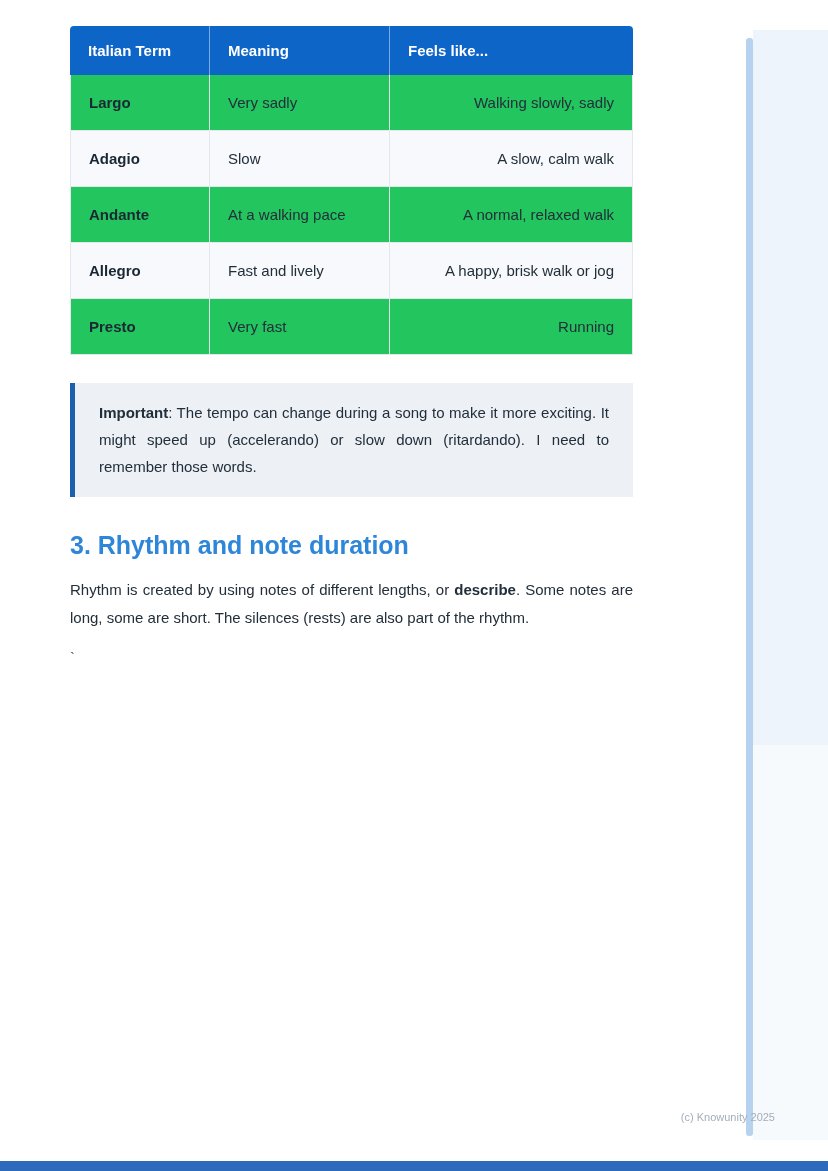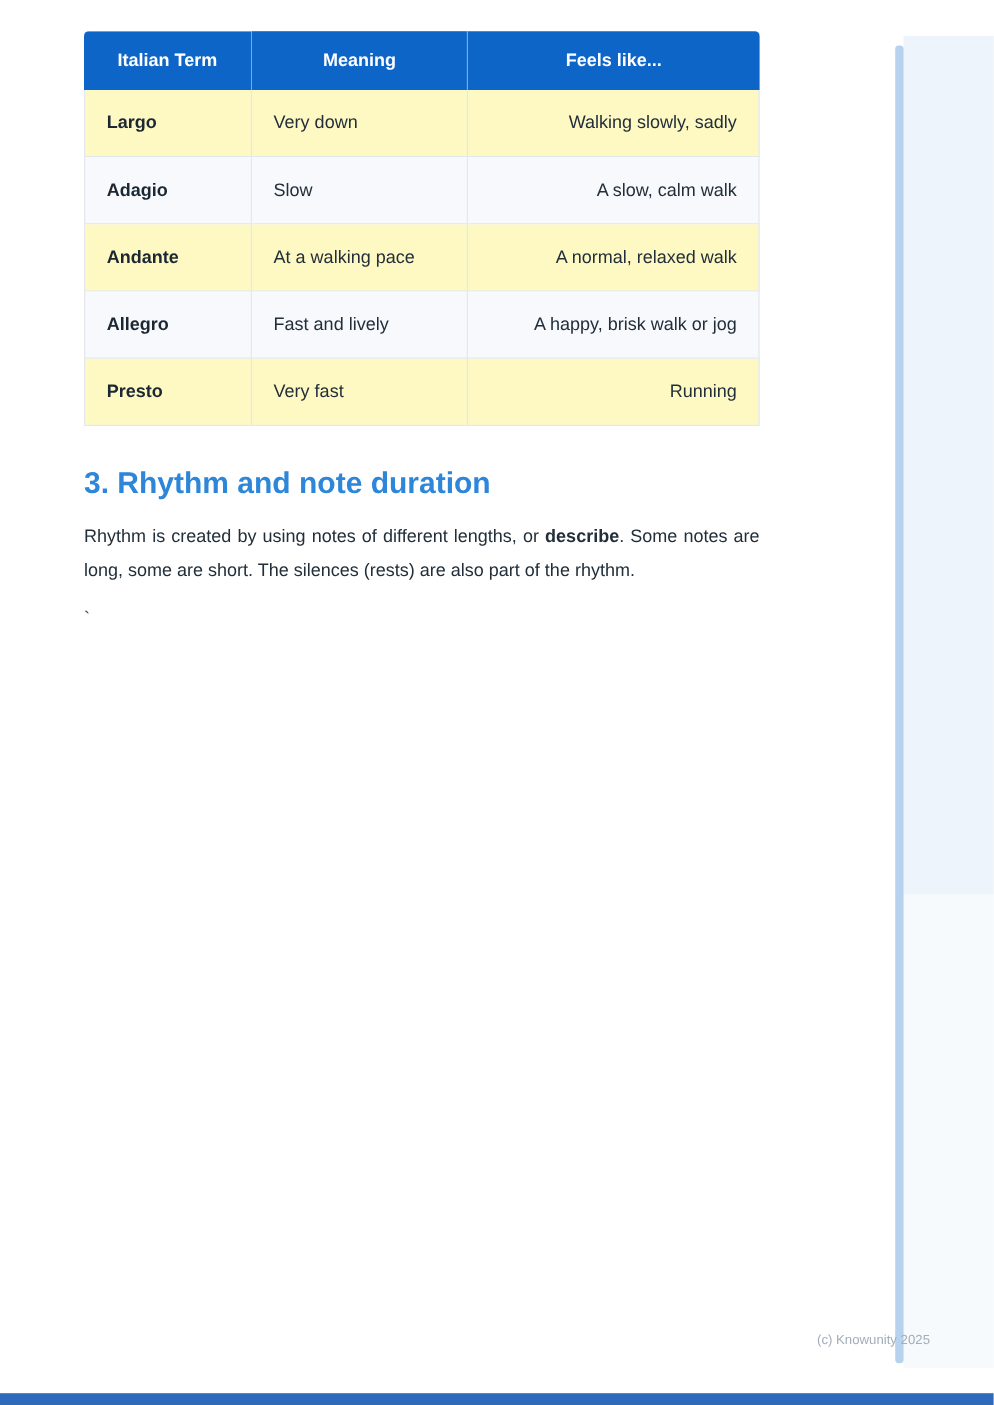"Italian Term" table.tempo th { text-align: center -> left }
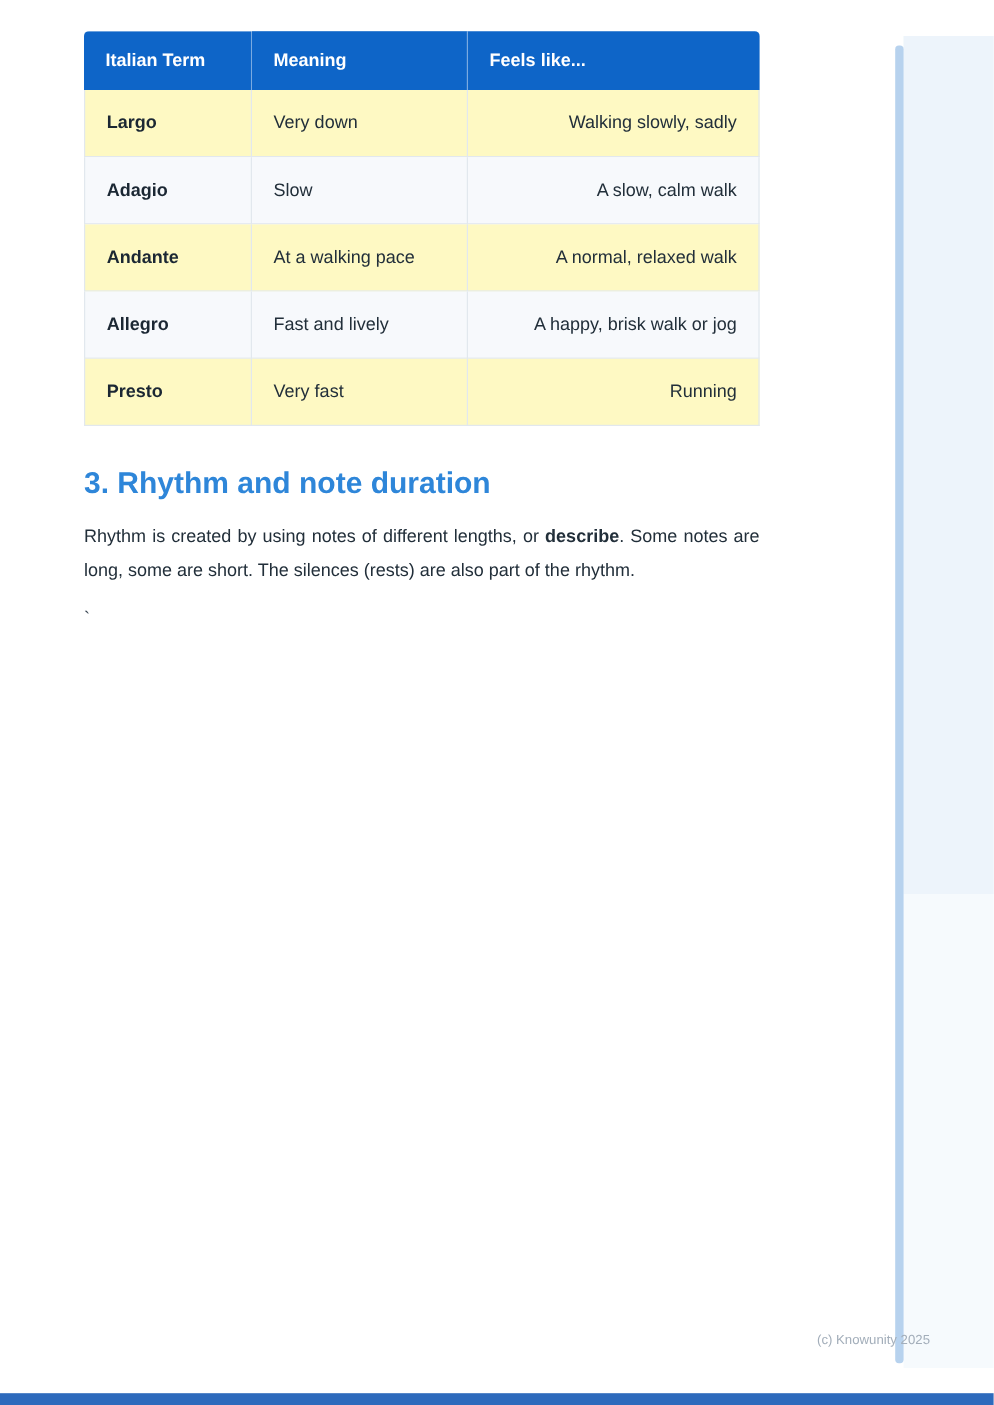"Largo" table.tempo td { background: #fef9c3 -> #22c55e }
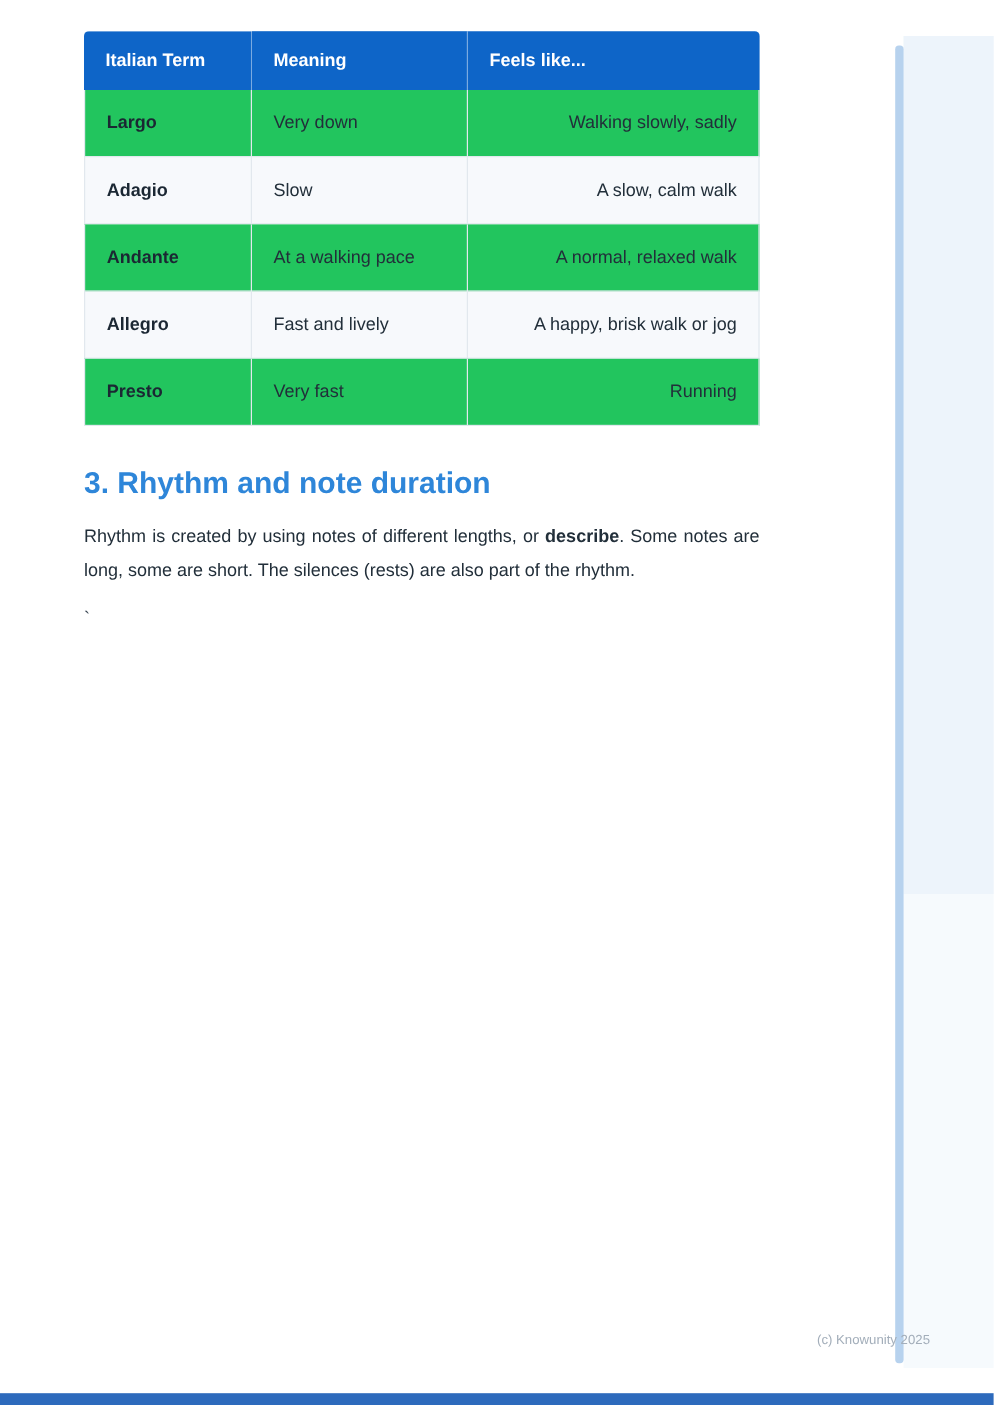"Very down" td { text: down -> sadly }
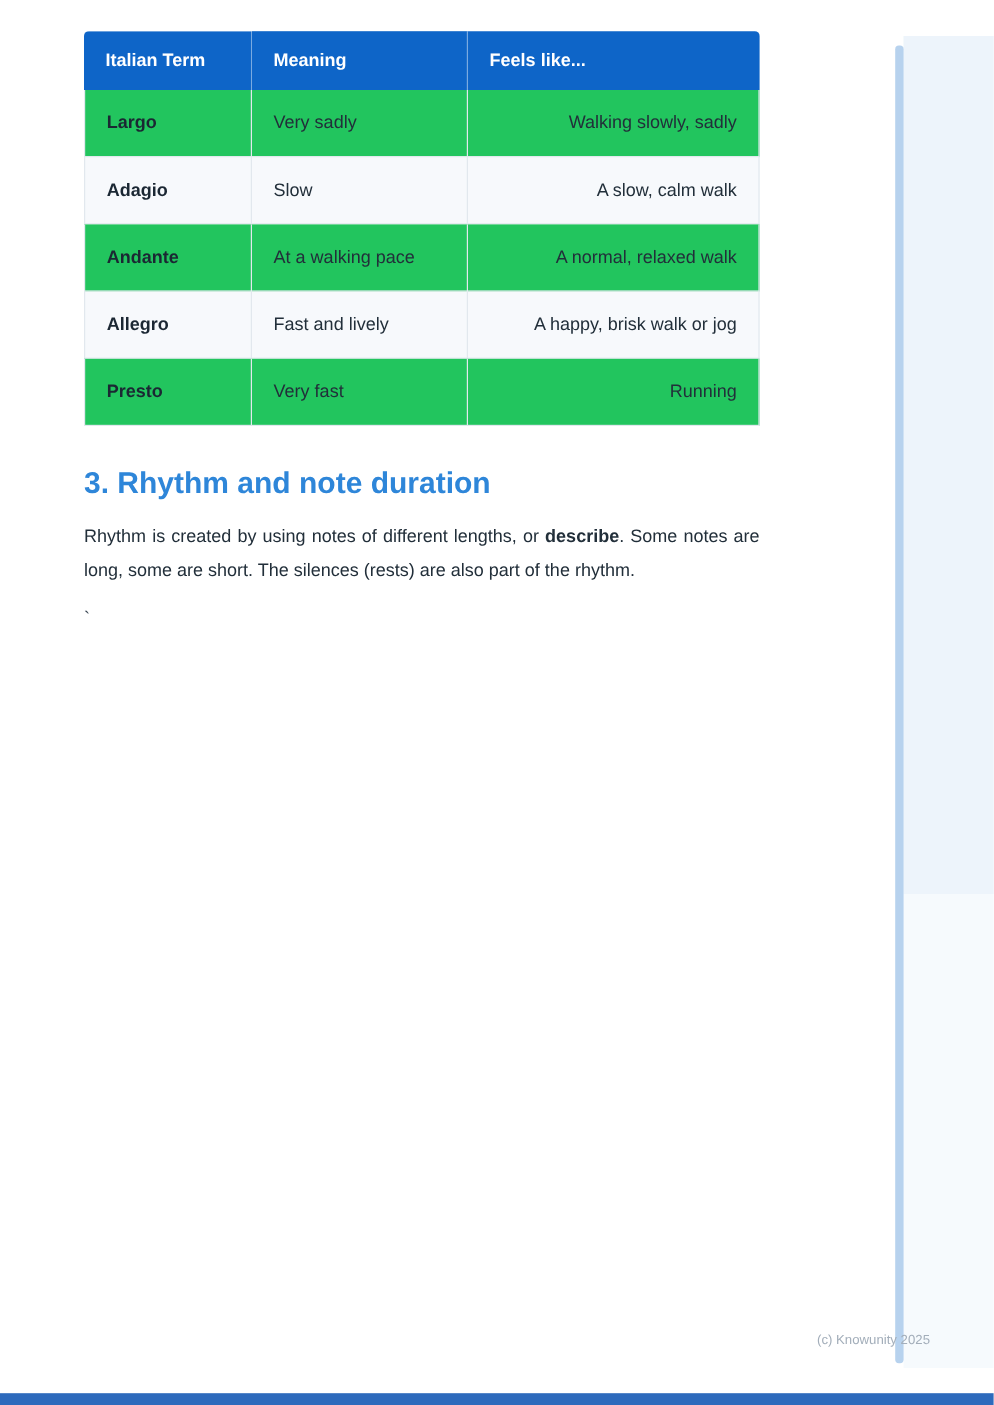"Important: The tempo can change" div.callout { html: none -> <div> <p><strong>Important</strong><span>: The tempo can change during a song to make it more exciting. It might speed up (accelerando) or slow down (ritardando). I need to remember those words.</span></p> </div> }
